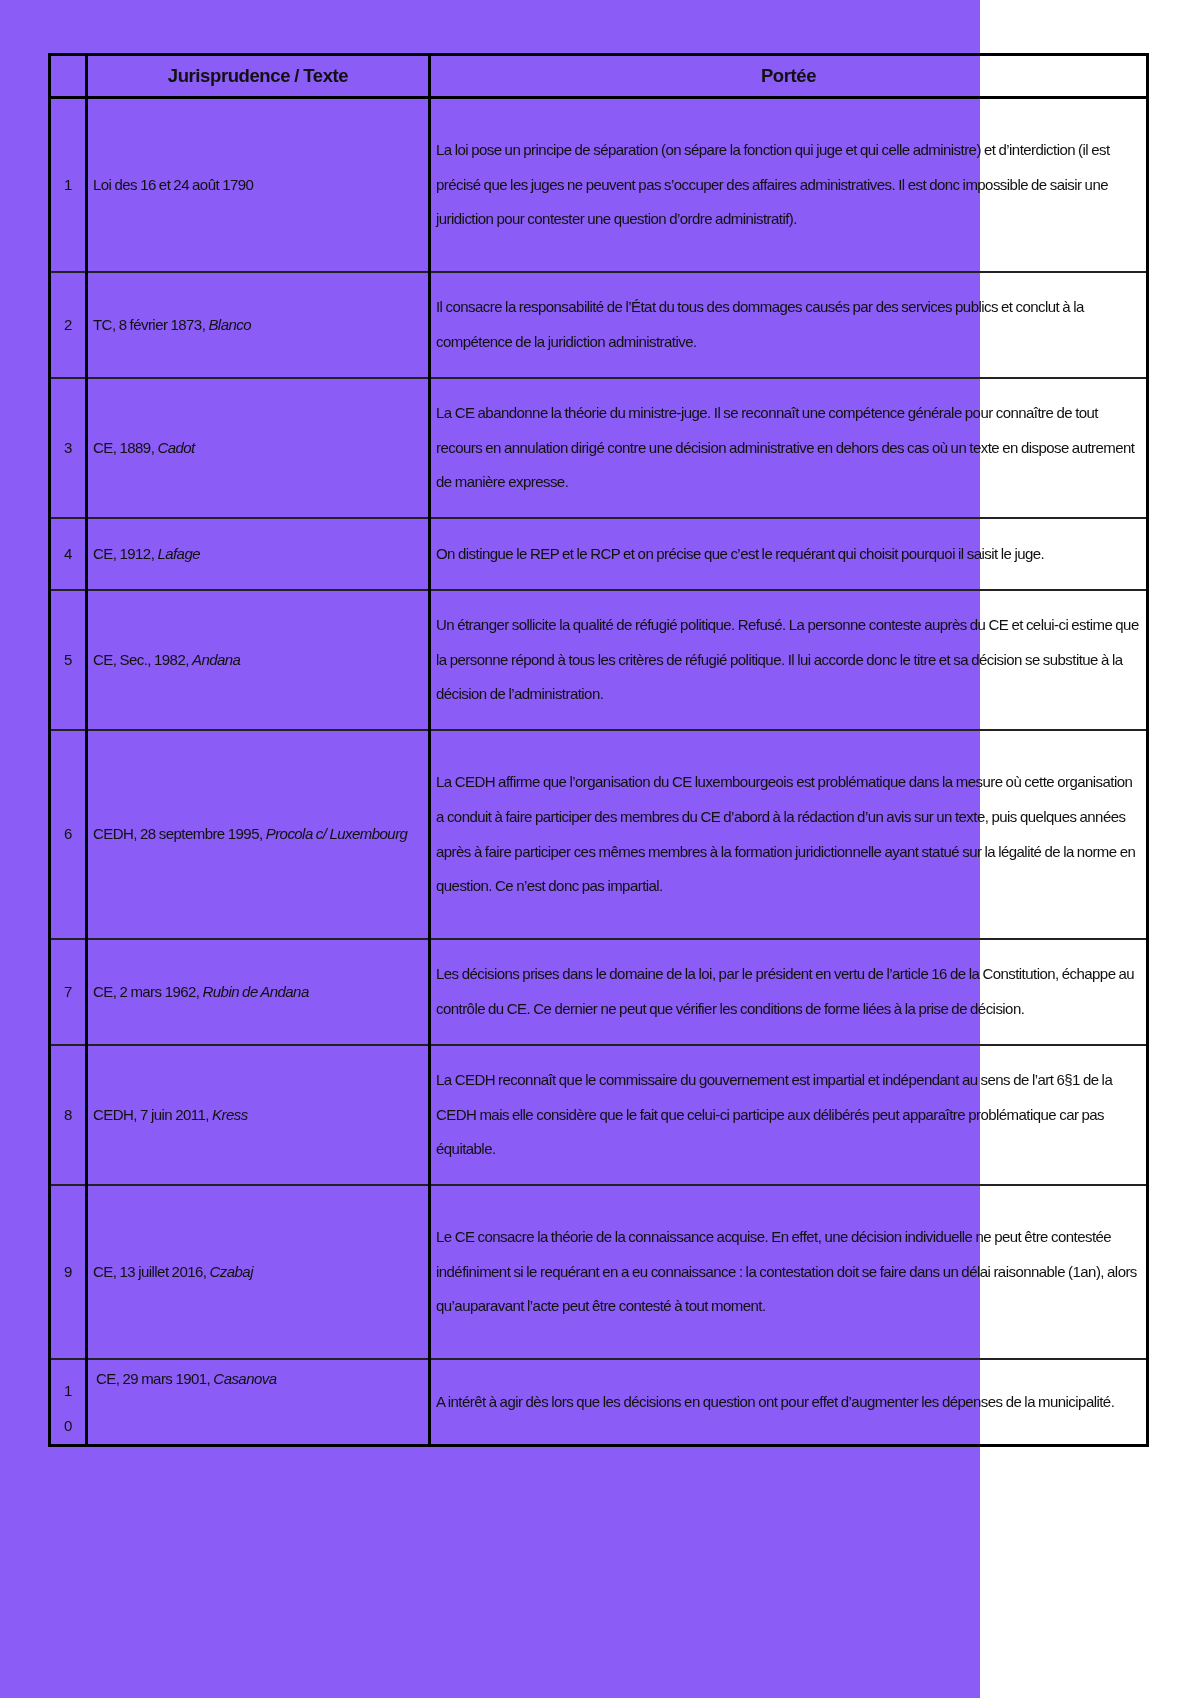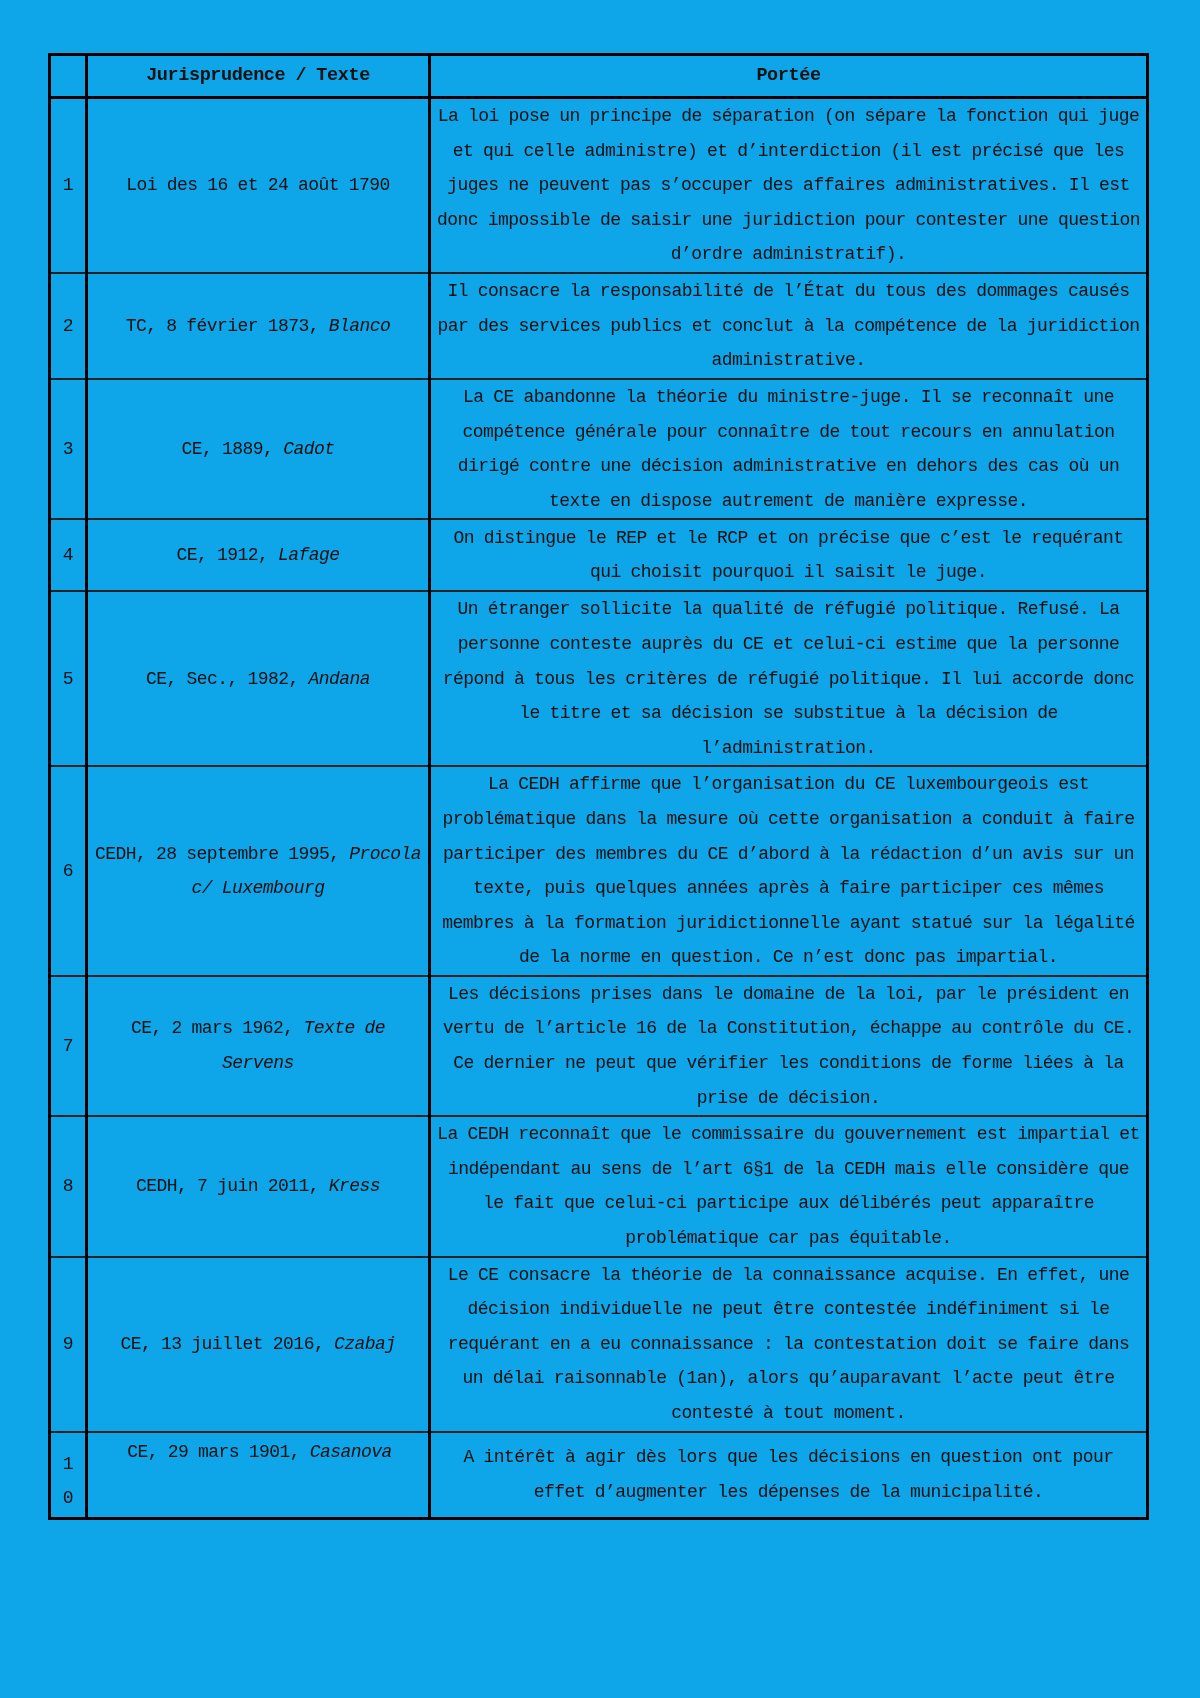"Jurisprudence / Texte" .page { background: #0ea5e9 -> #8b5cf6; font-family: Liberation Mono, monospace -> none; width: 1200px -> 980px }
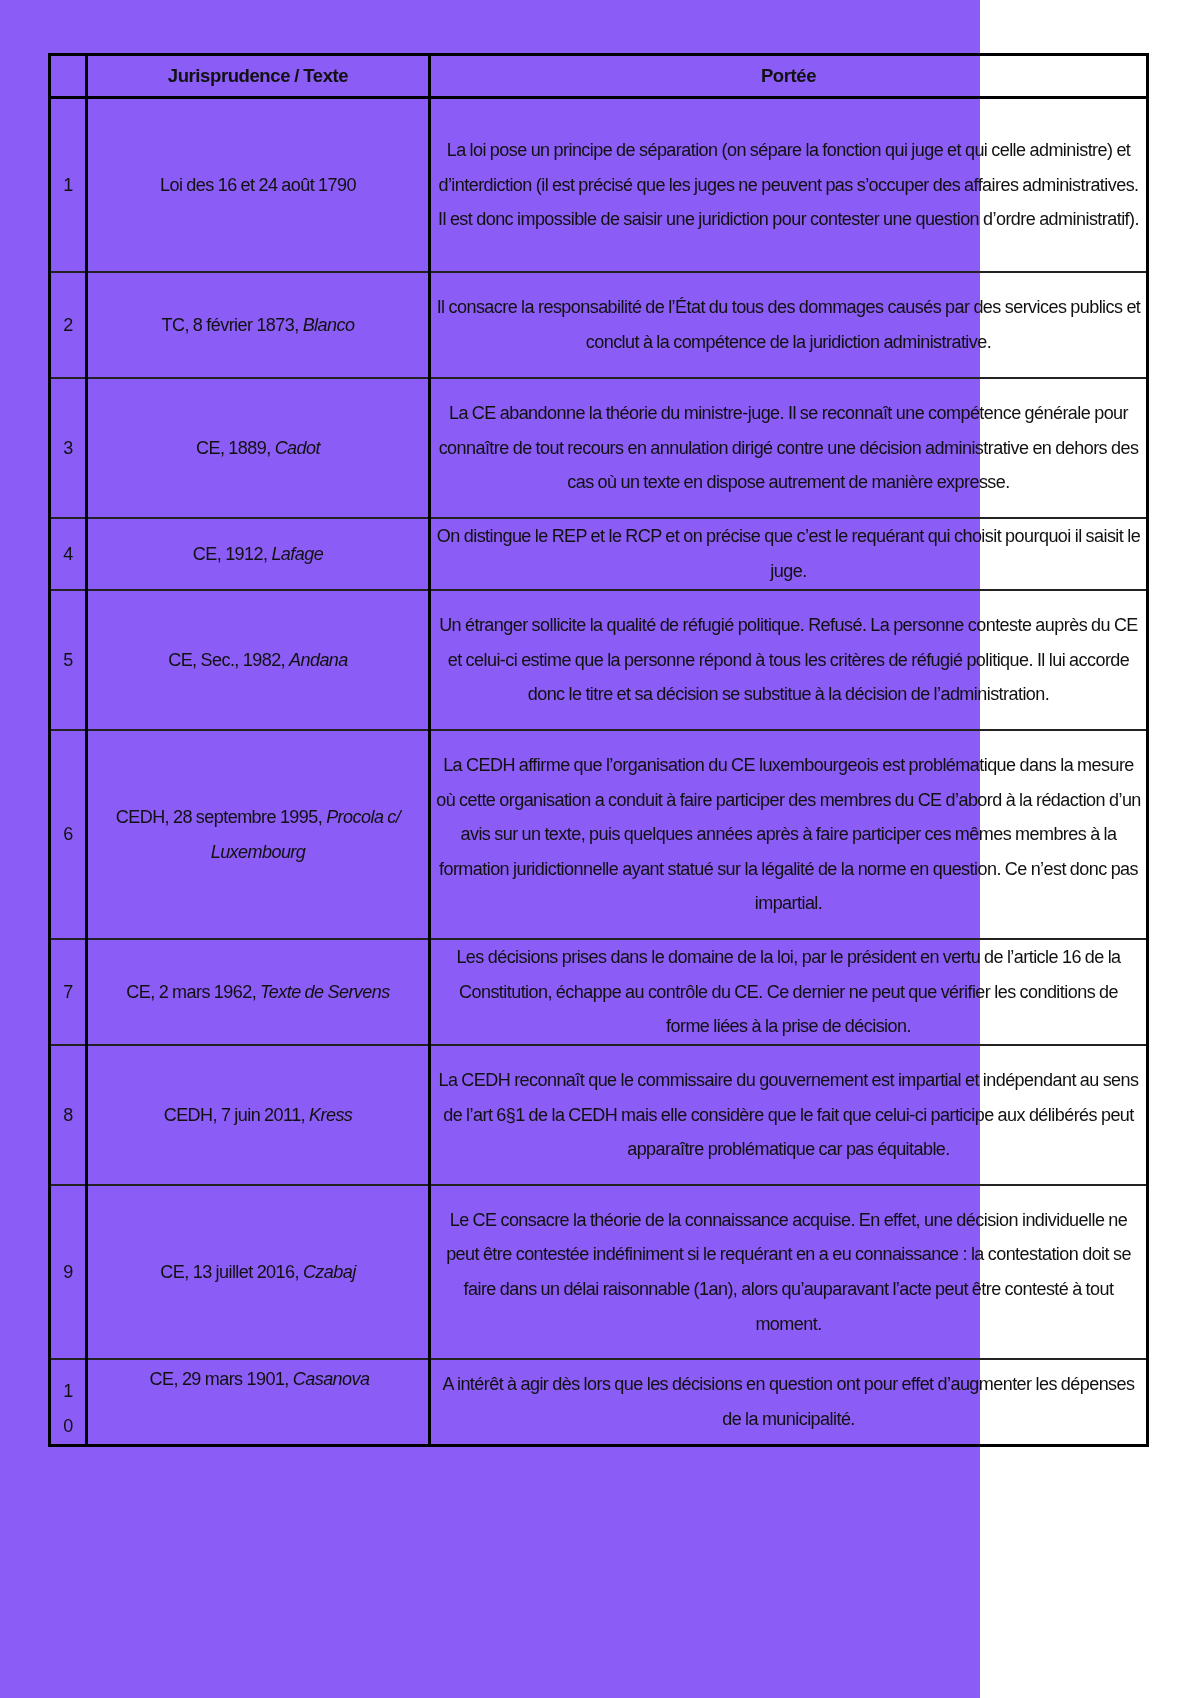"La loi pose un principe" table.jur th, table.jur td { font-size: 18px -> 15px; text-align: center -> none }
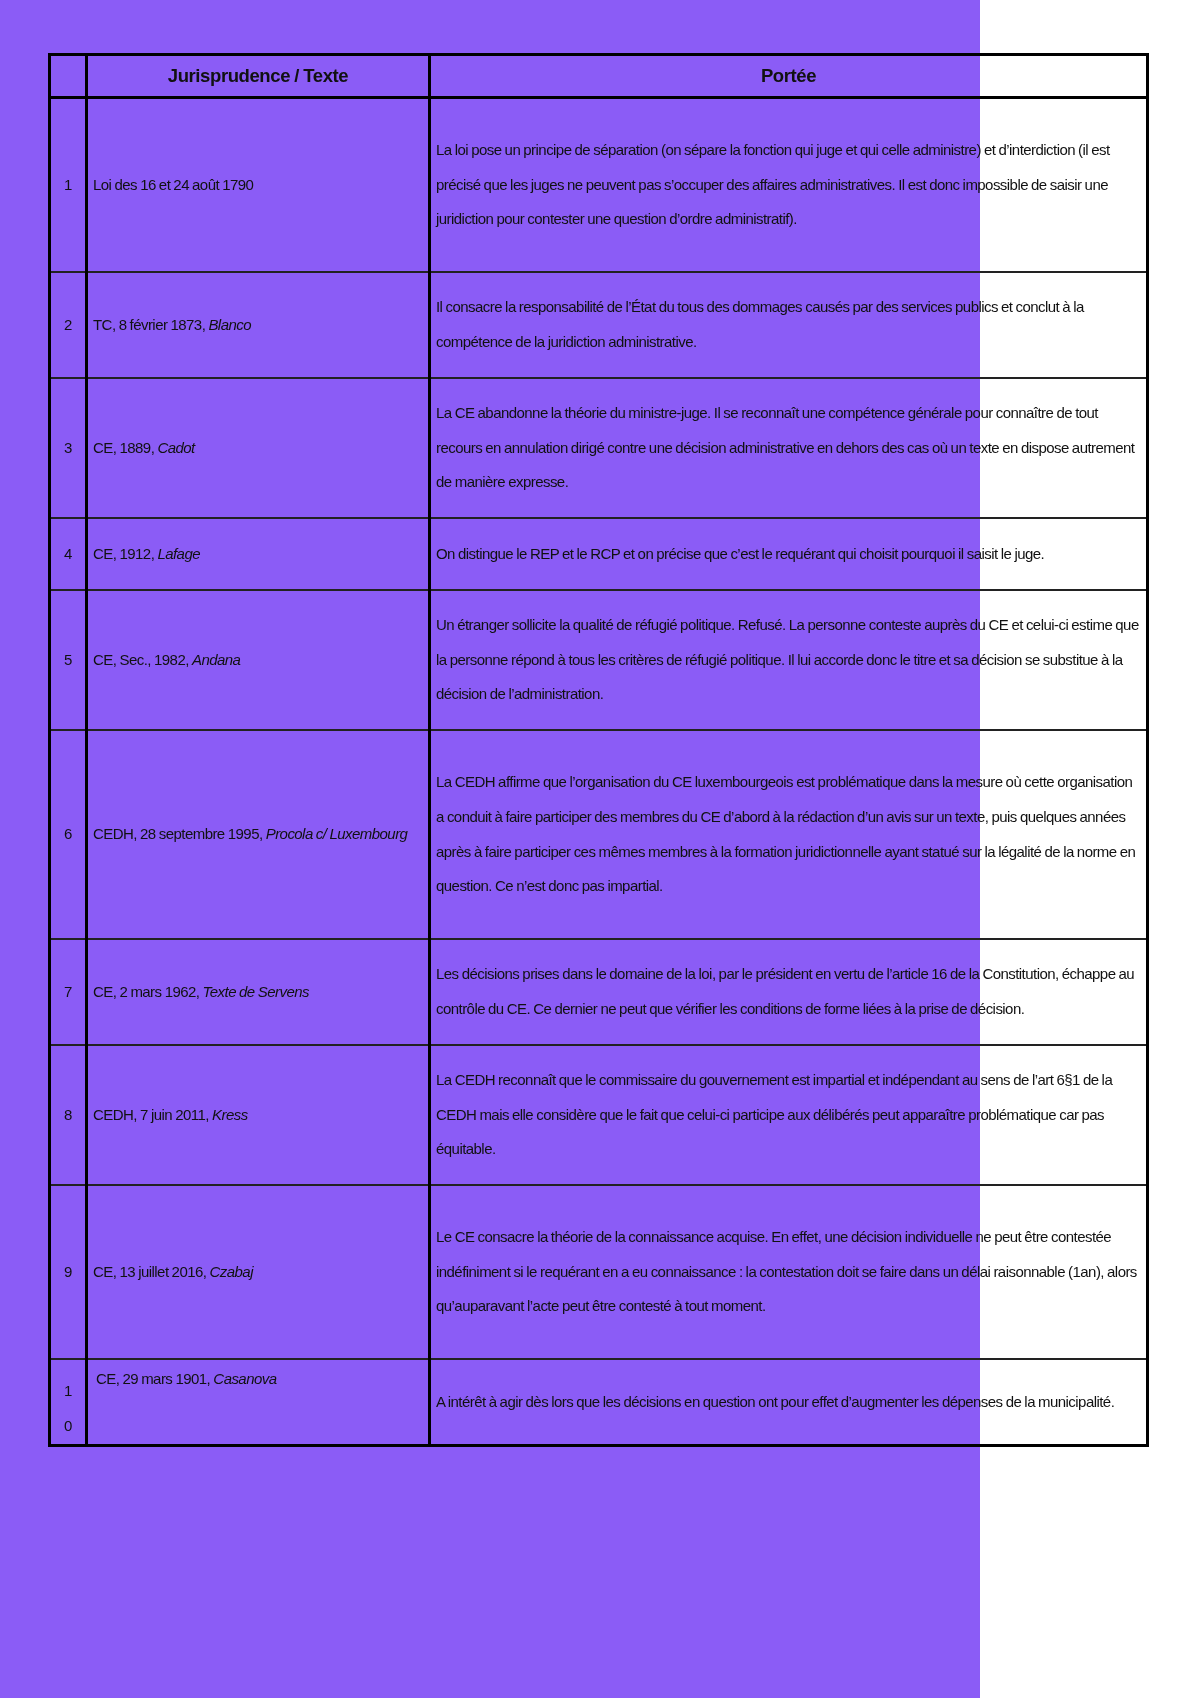"Texte de Servens" span.case { text: Texte de Servens -> Rubin de Andana }
